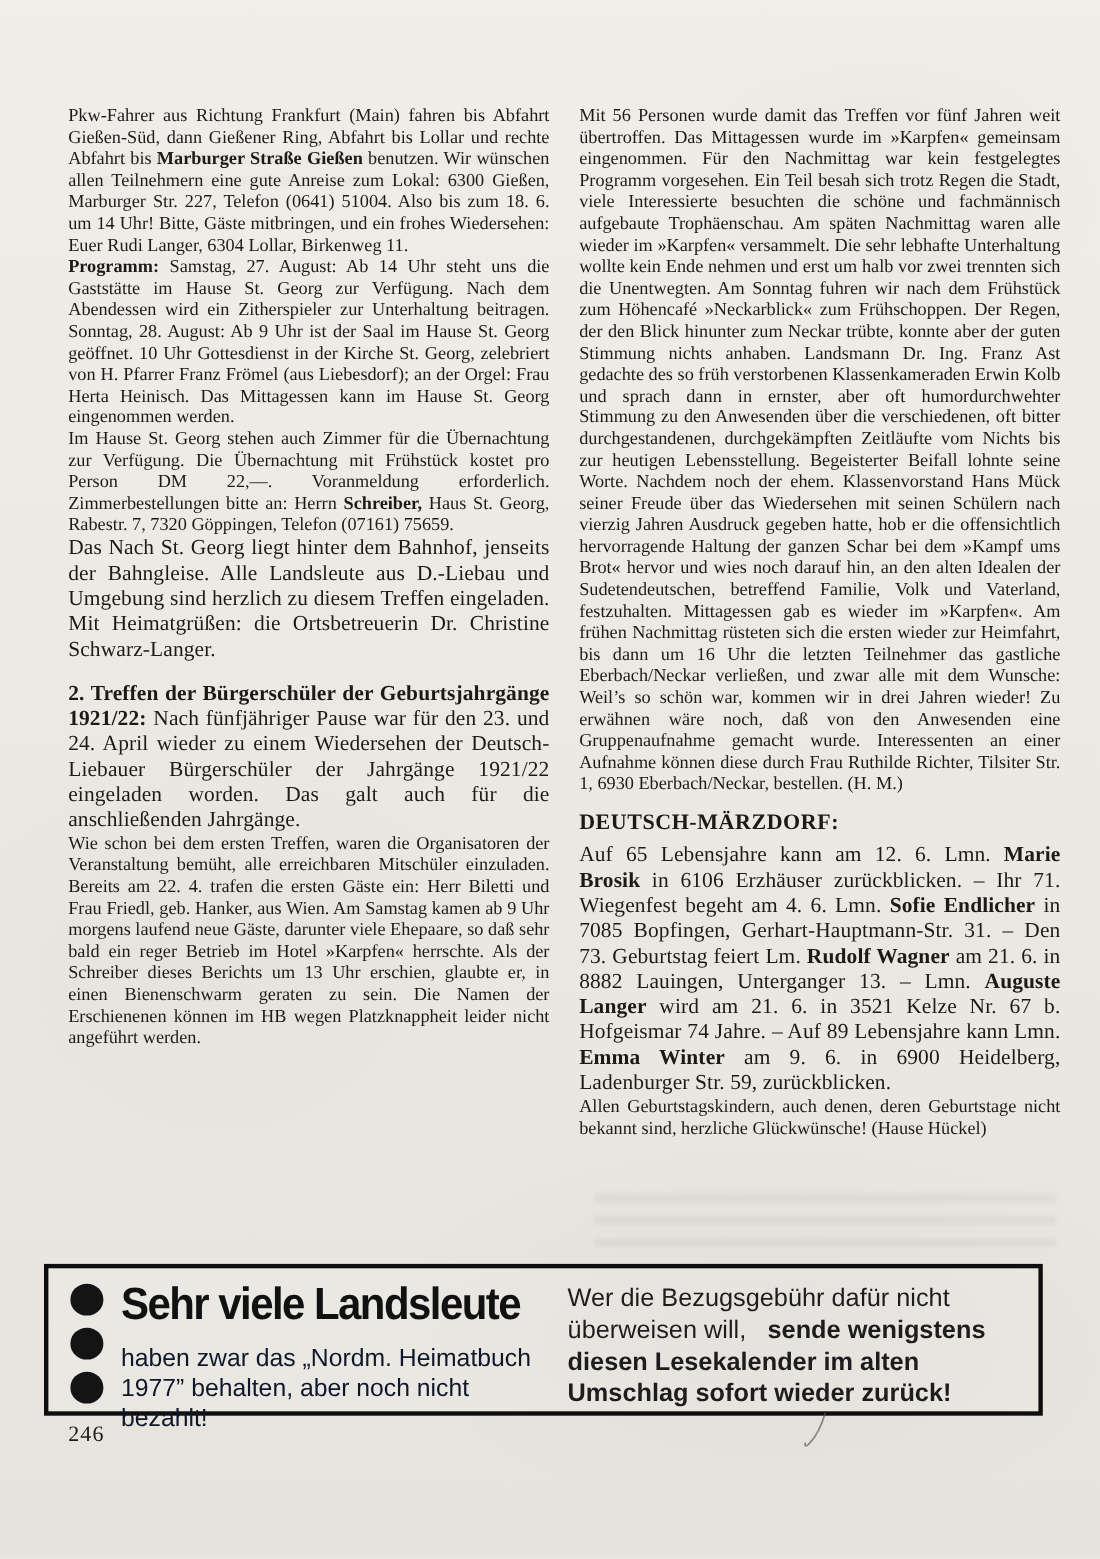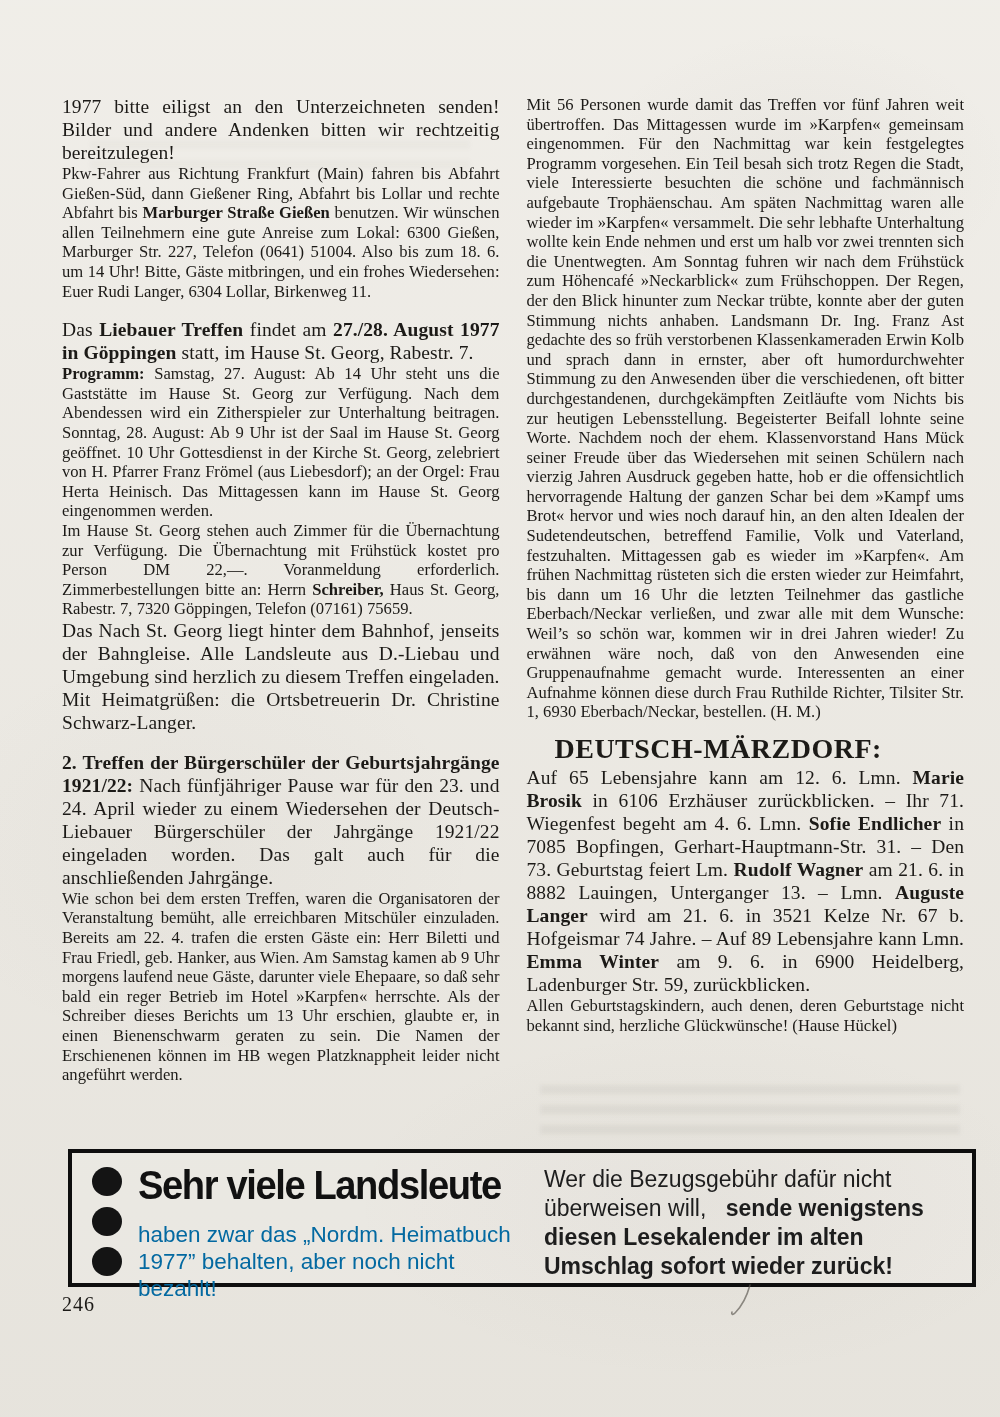"1977 bitte eiligst an den" p.para { html: <p>1977 bitte eiligst an den Unterzeichneten senden! Bilder und andere Andenken bitten wir rechtzeitig bereitzulegen!</p> -> none }
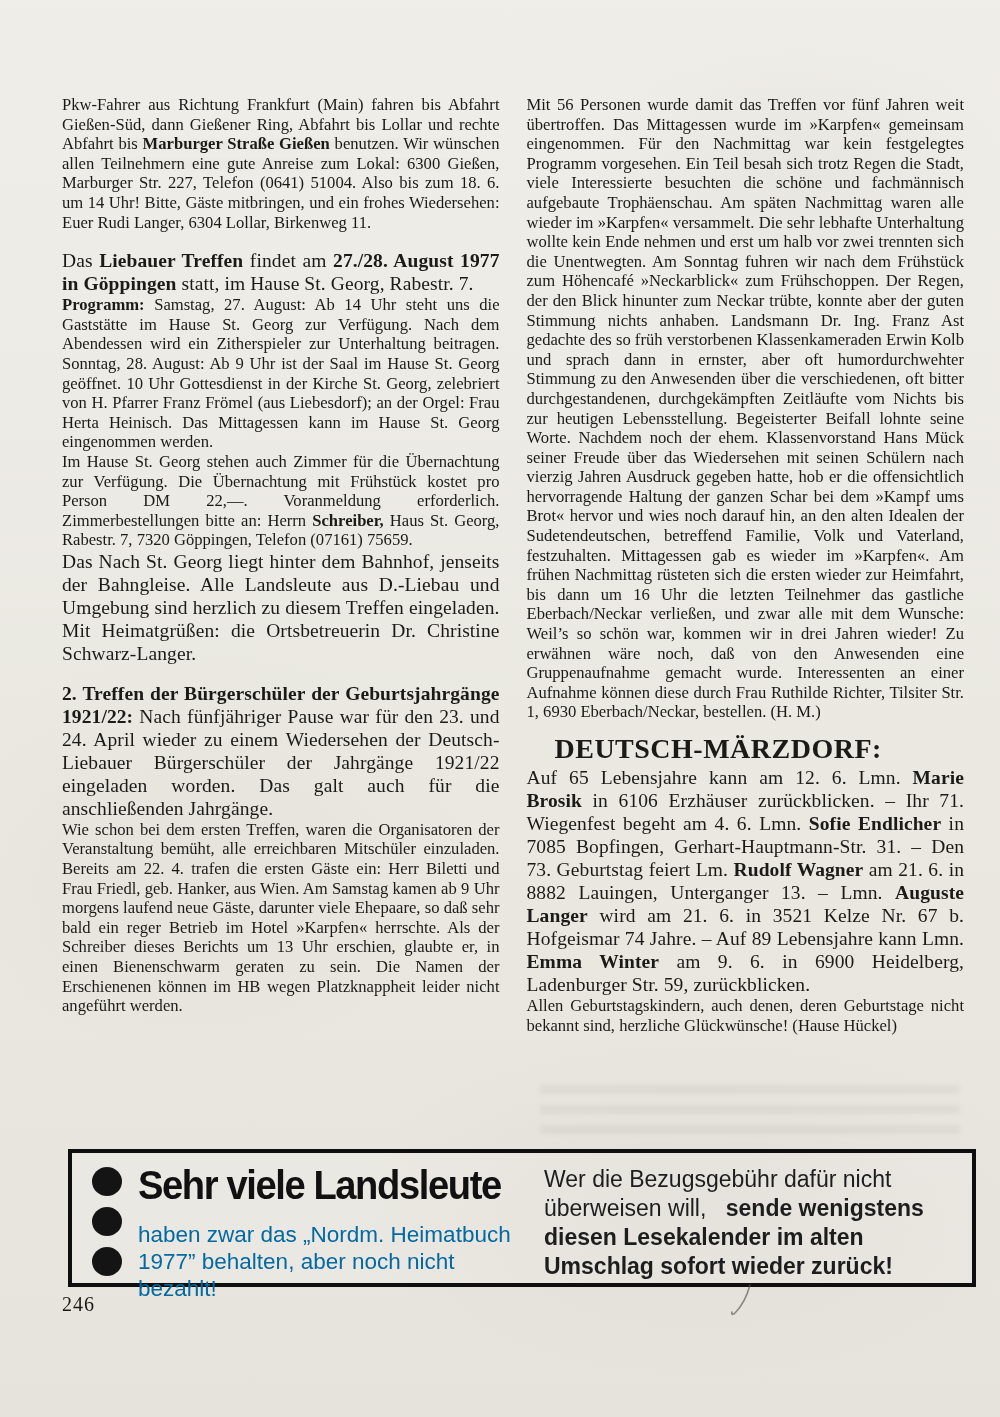"Das Liebauer Treffen findet am" p.para { html: <p>Das <strong>Liebauer Treffen</strong> findet am <strong>27./28. August 1977 in Göppingen</strong> statt, im Hause St. Georg, Rabestr. 7.</p> -> none }
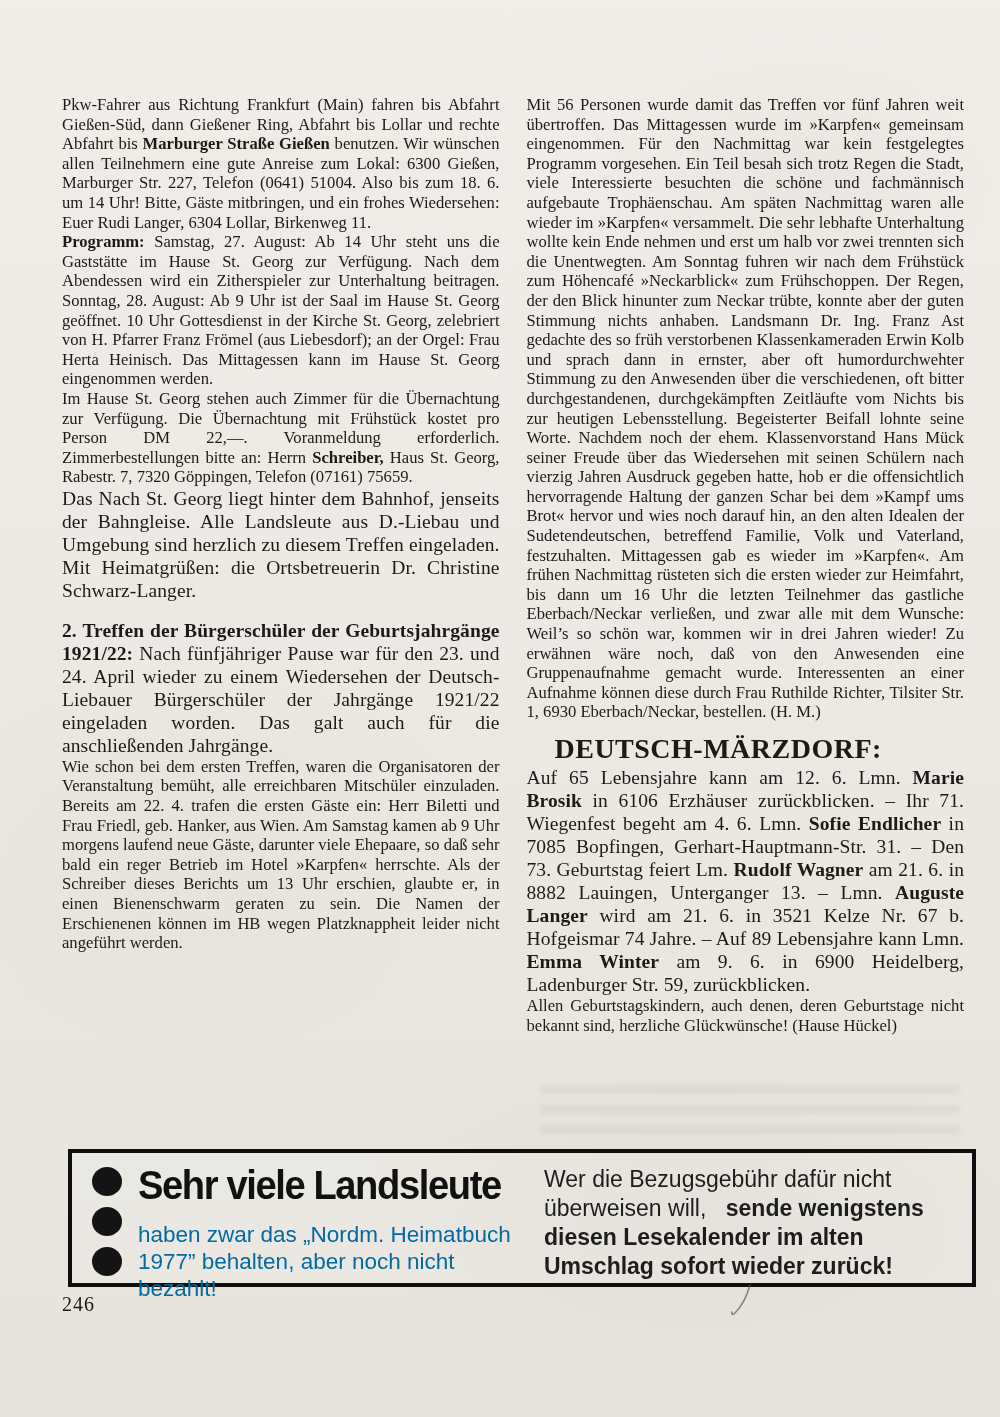"DEUTSCH-MÄRZDORF:" .para.heading { font-size: 28px -> 20px; margin-left: 28px -> none }
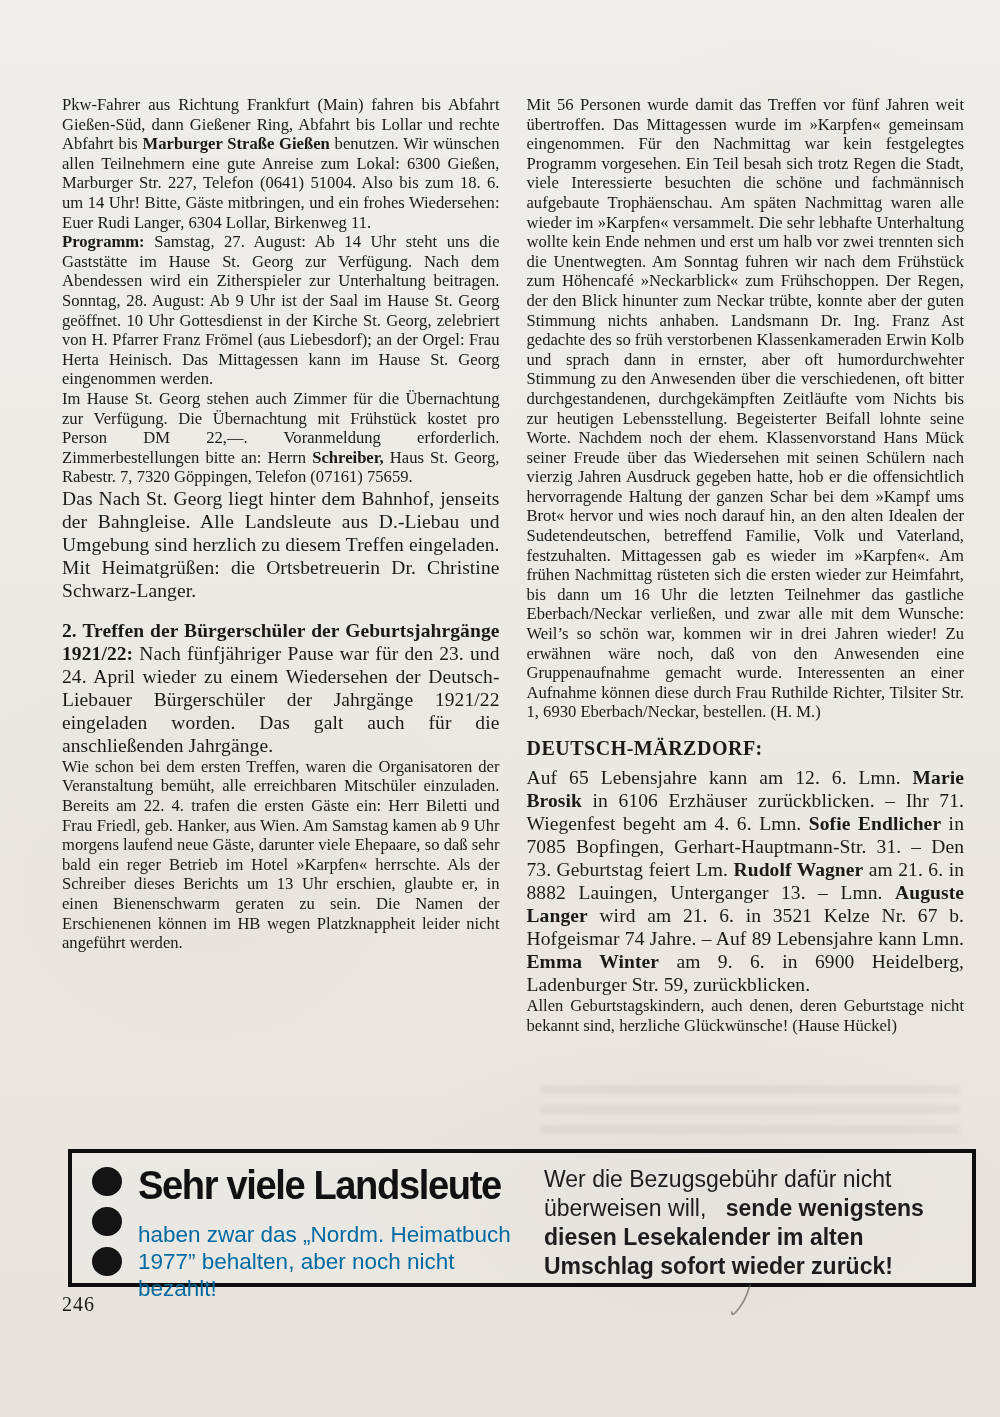"Sehr viele Landsleute" .ad-box { left: 68px -> 40px }
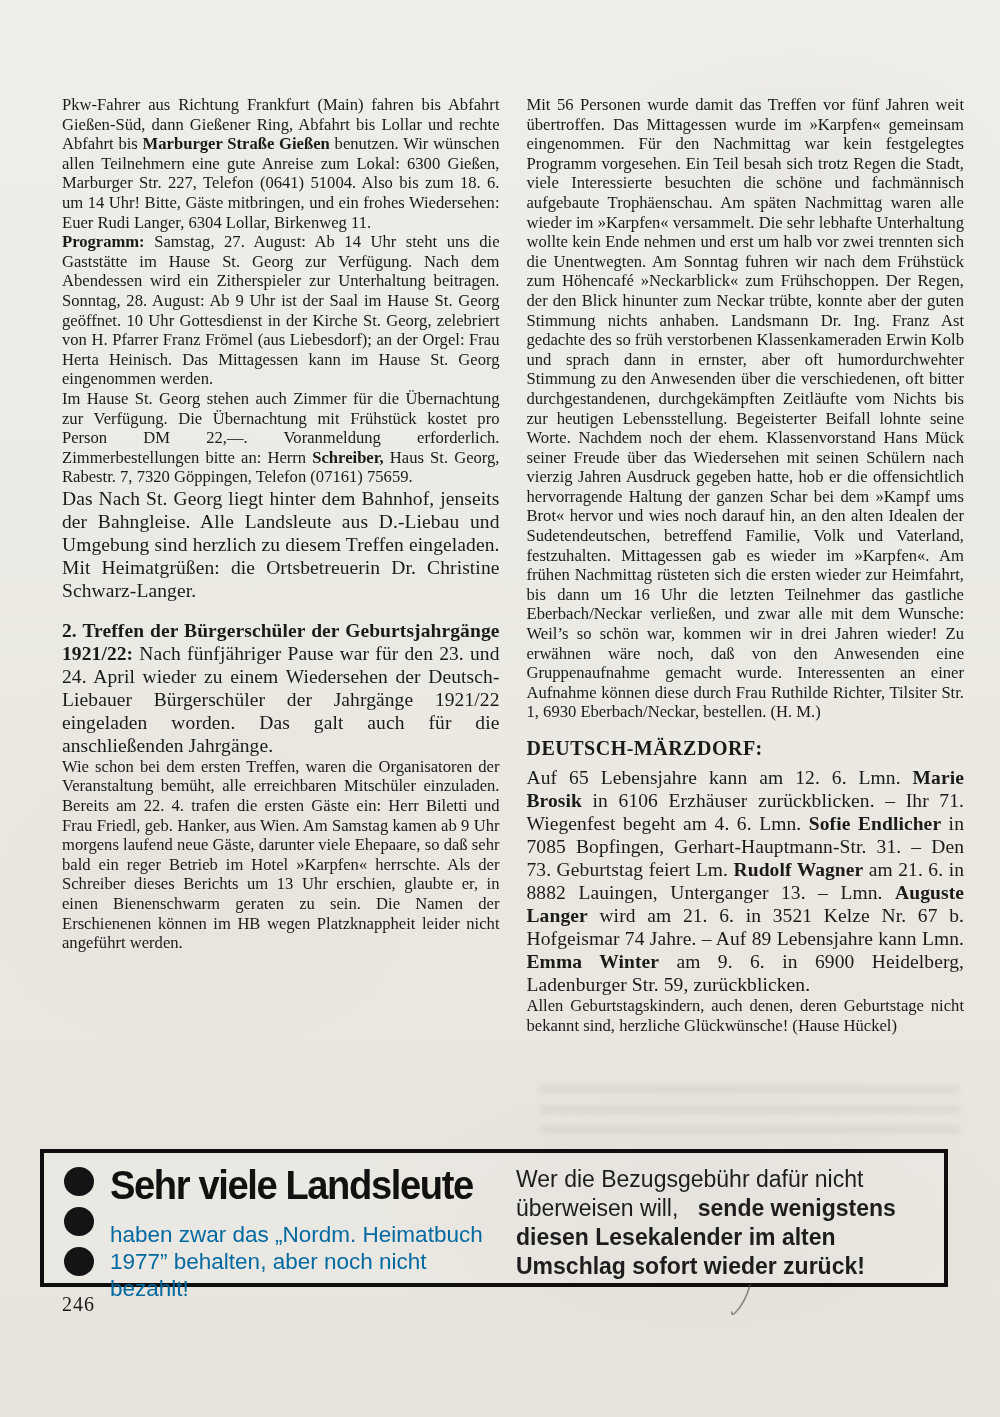"haben zwar das „Nordm. Heimatbuch" .ad-subtext { color: #0369a1 -> #0f172a }
